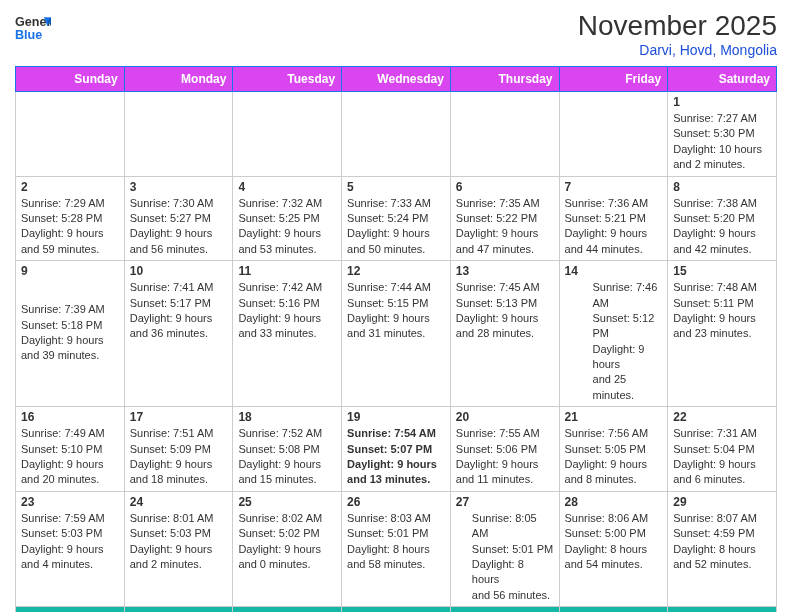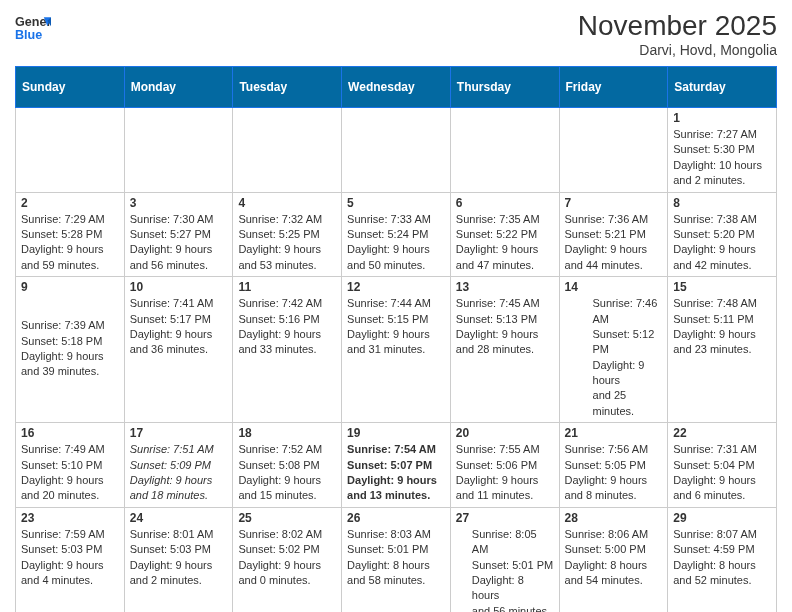"Darvi, Hovd, Mongolia" .location { color: #404040 -> #1d4ed8 }
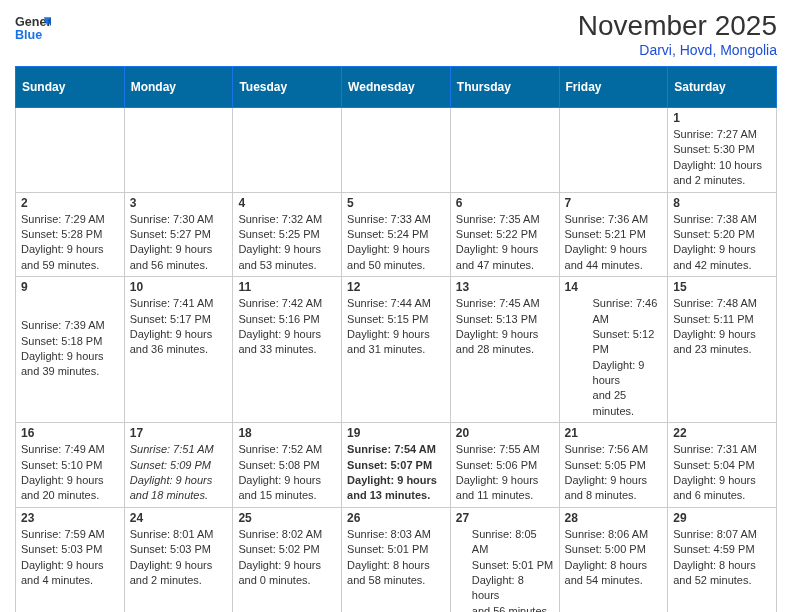"Sunday" .calendar th { background: #0369a1 -> #d946ef; padding: 13px 6px -> 5px 6px; text-align: left -> right }
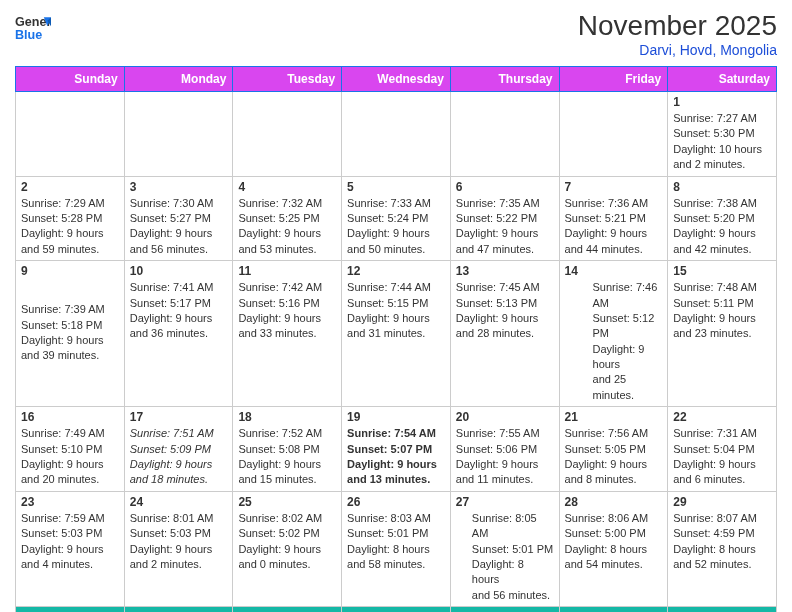"Sunrise: 7:51 AM" div.day-info { font-style: italic -> none }
